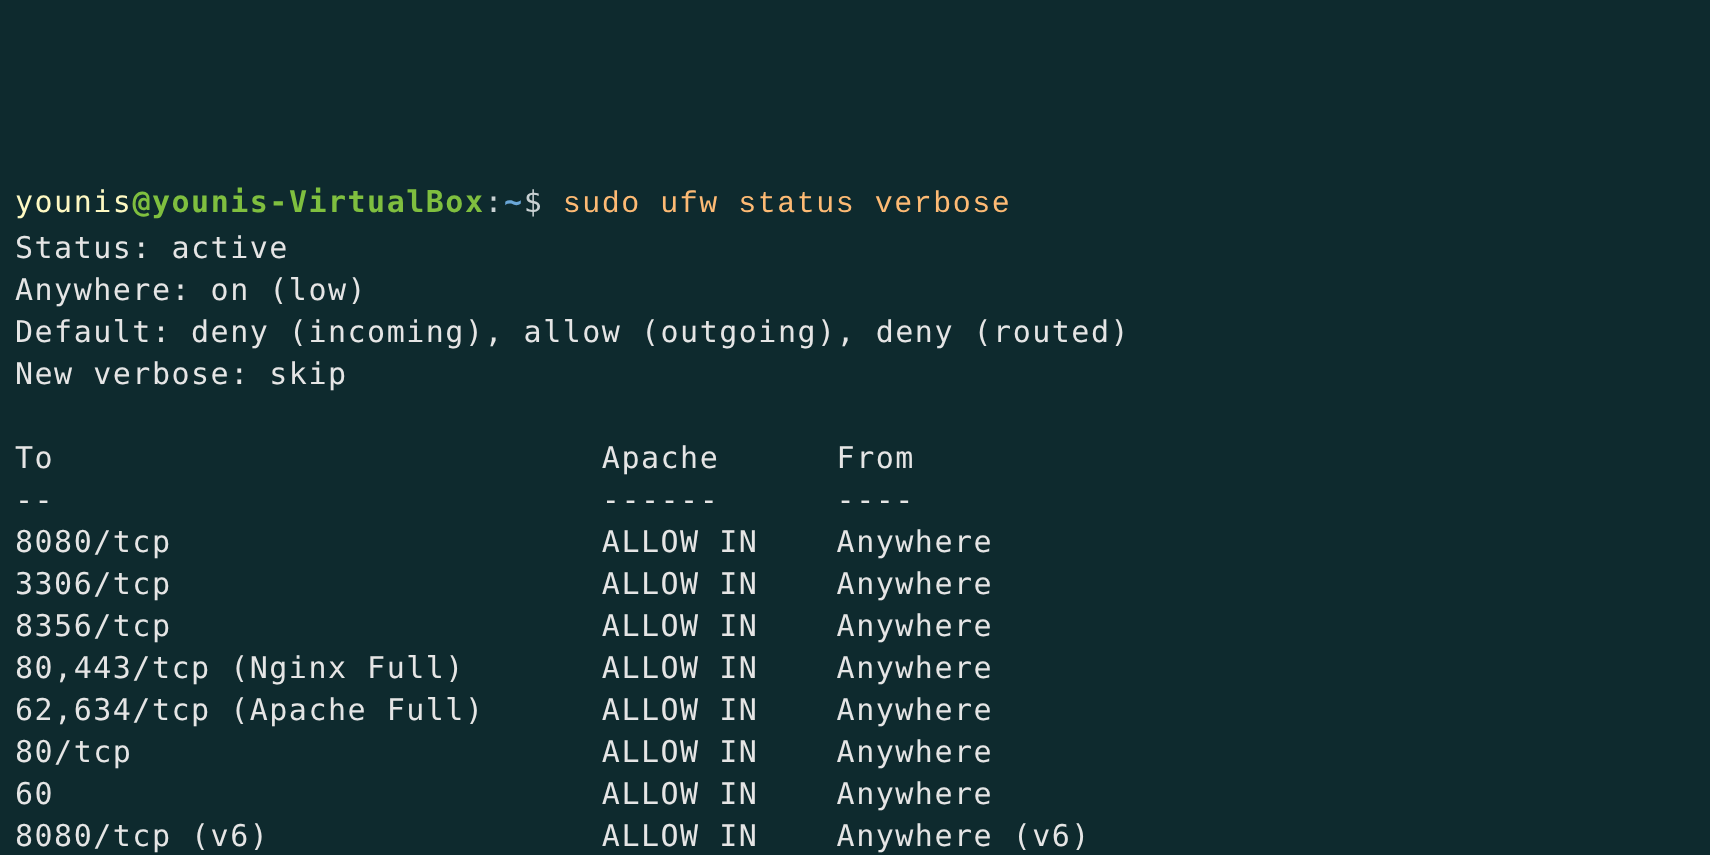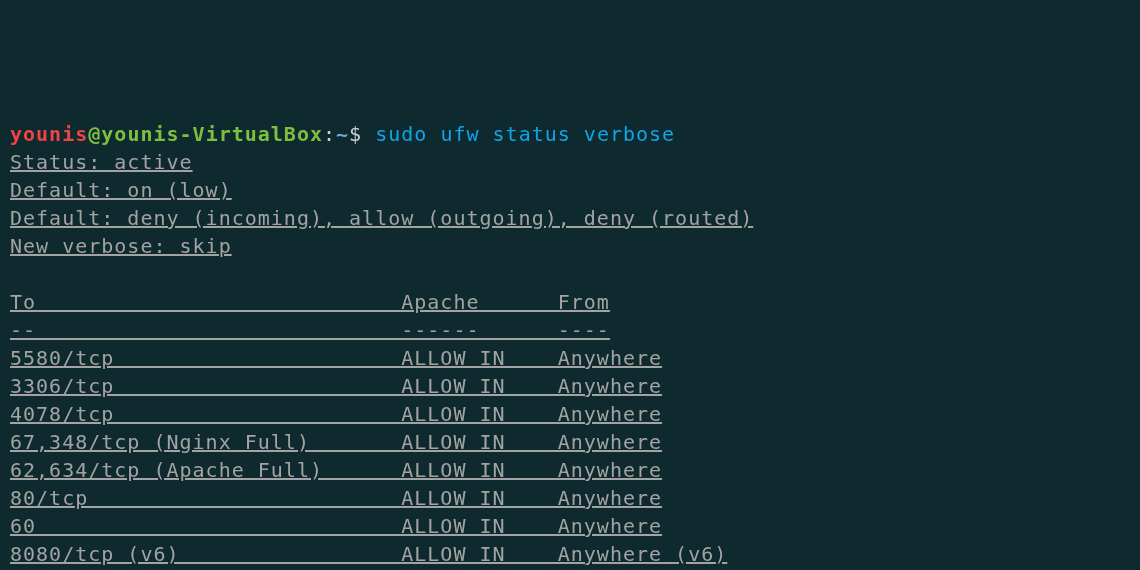"younis" .user { color: #ef4444 -> #fef9c3; font-weight: bold -> normal }
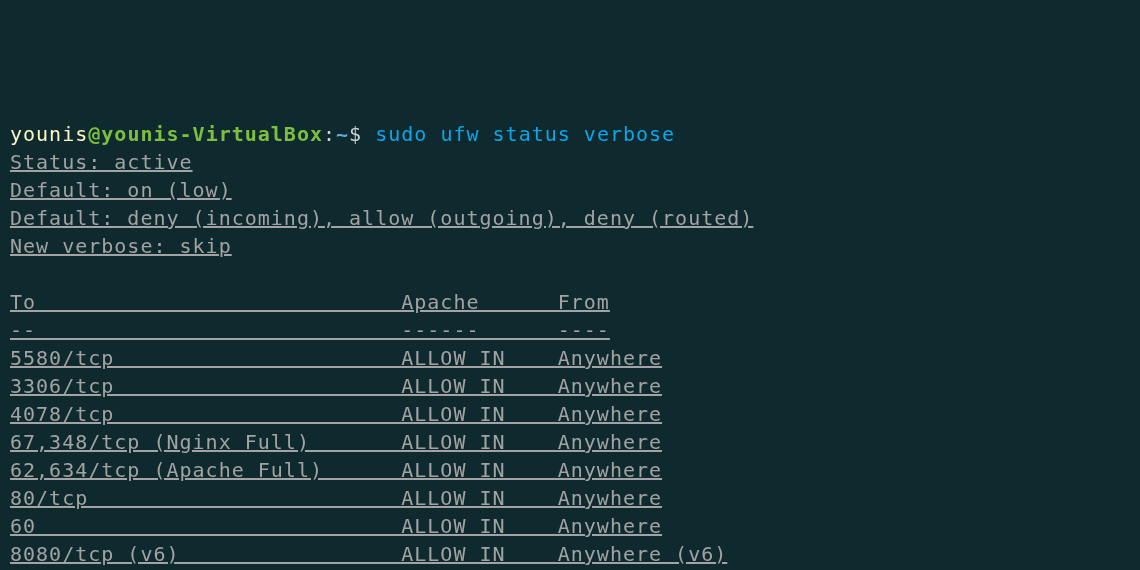"sudo ufw status verbose" .cmd { color: #0ea5e9 -> #fdba74; font-family: none -> Liberation Mono, monospace }
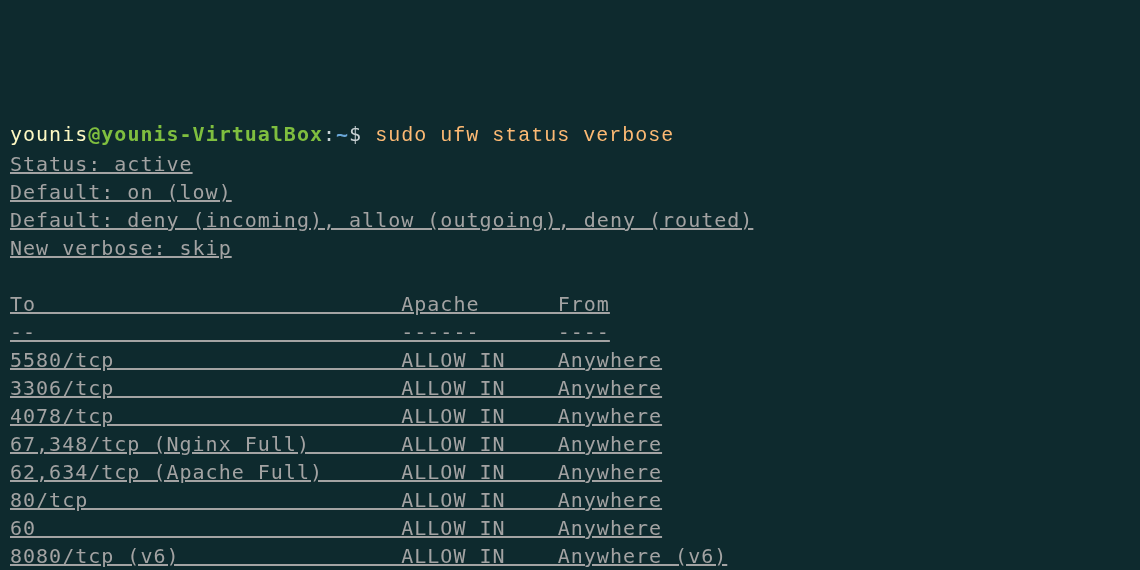"Status: active" .out { color: #a3a3a3 -> #e5e5e5; text-decoration: underline -> none }
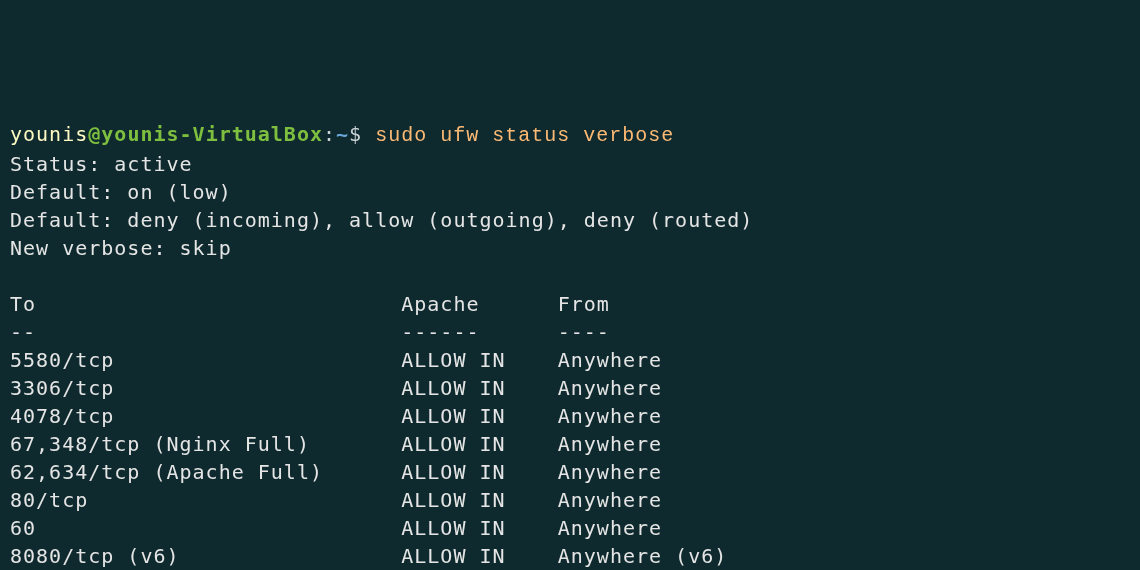"Default: on (low)" span.out { text: Default -> Anywhere }
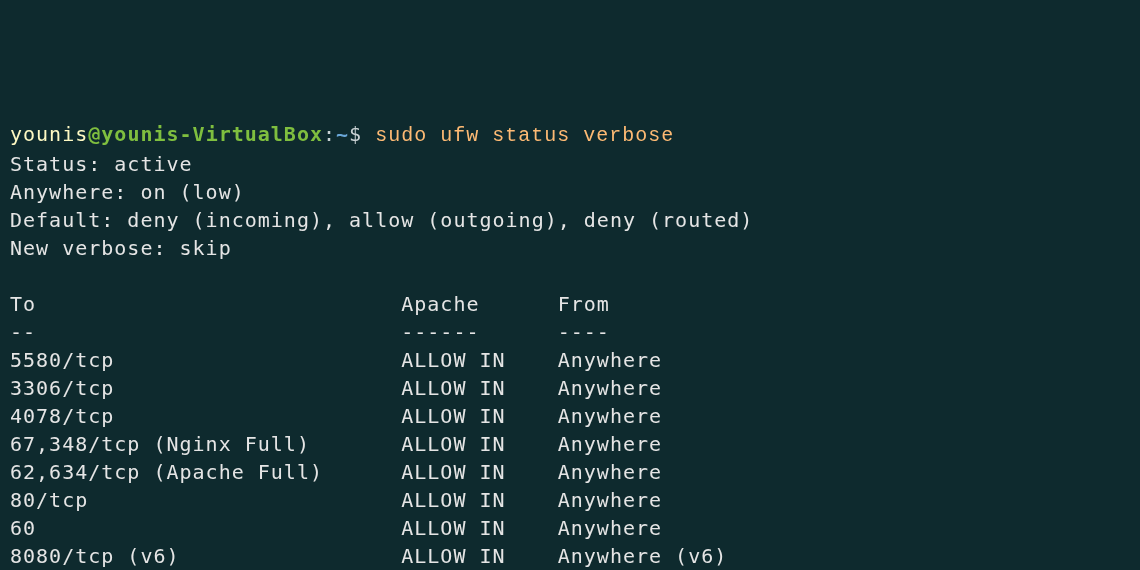"5580/tcp ALLOW IN Anywhere" span.out { text: 5580/tcp -> 8080/tcp }
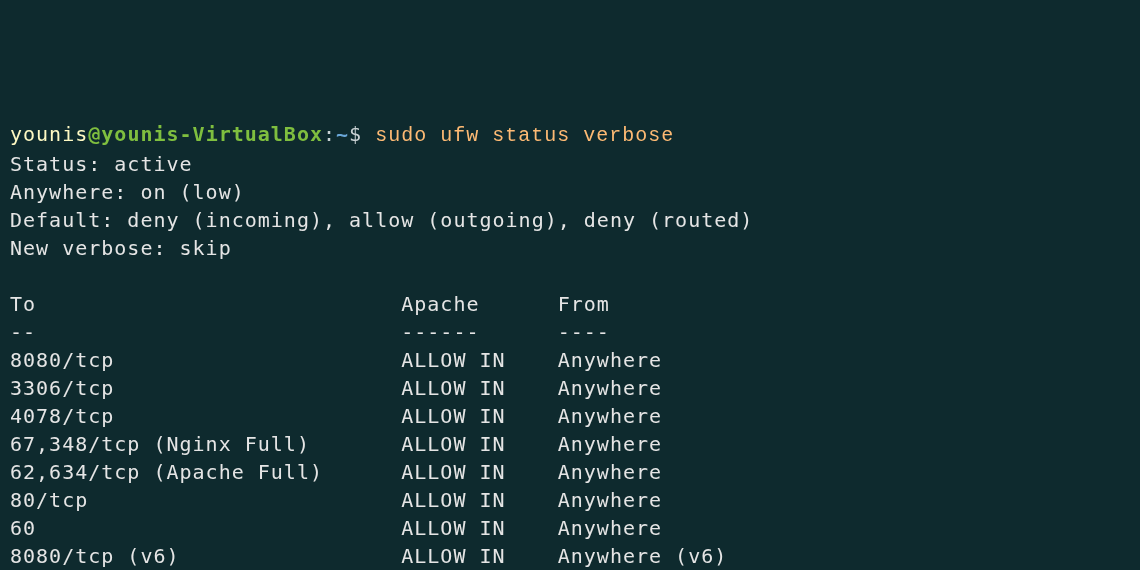"4078/tcp ALLOW IN Anywhere" span.out { text: 4078/tcp -> 8356/tcp }
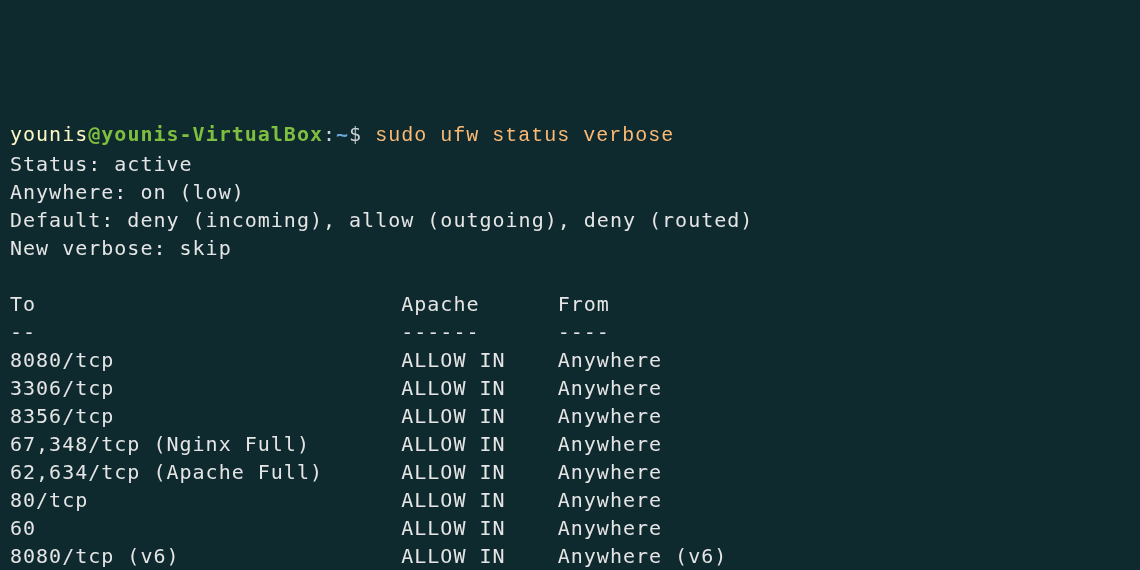"67,348/tcp (Nginx Full) ALLOW IN" span.out { text: 67,348/tcp -> 80,443/tcp }
